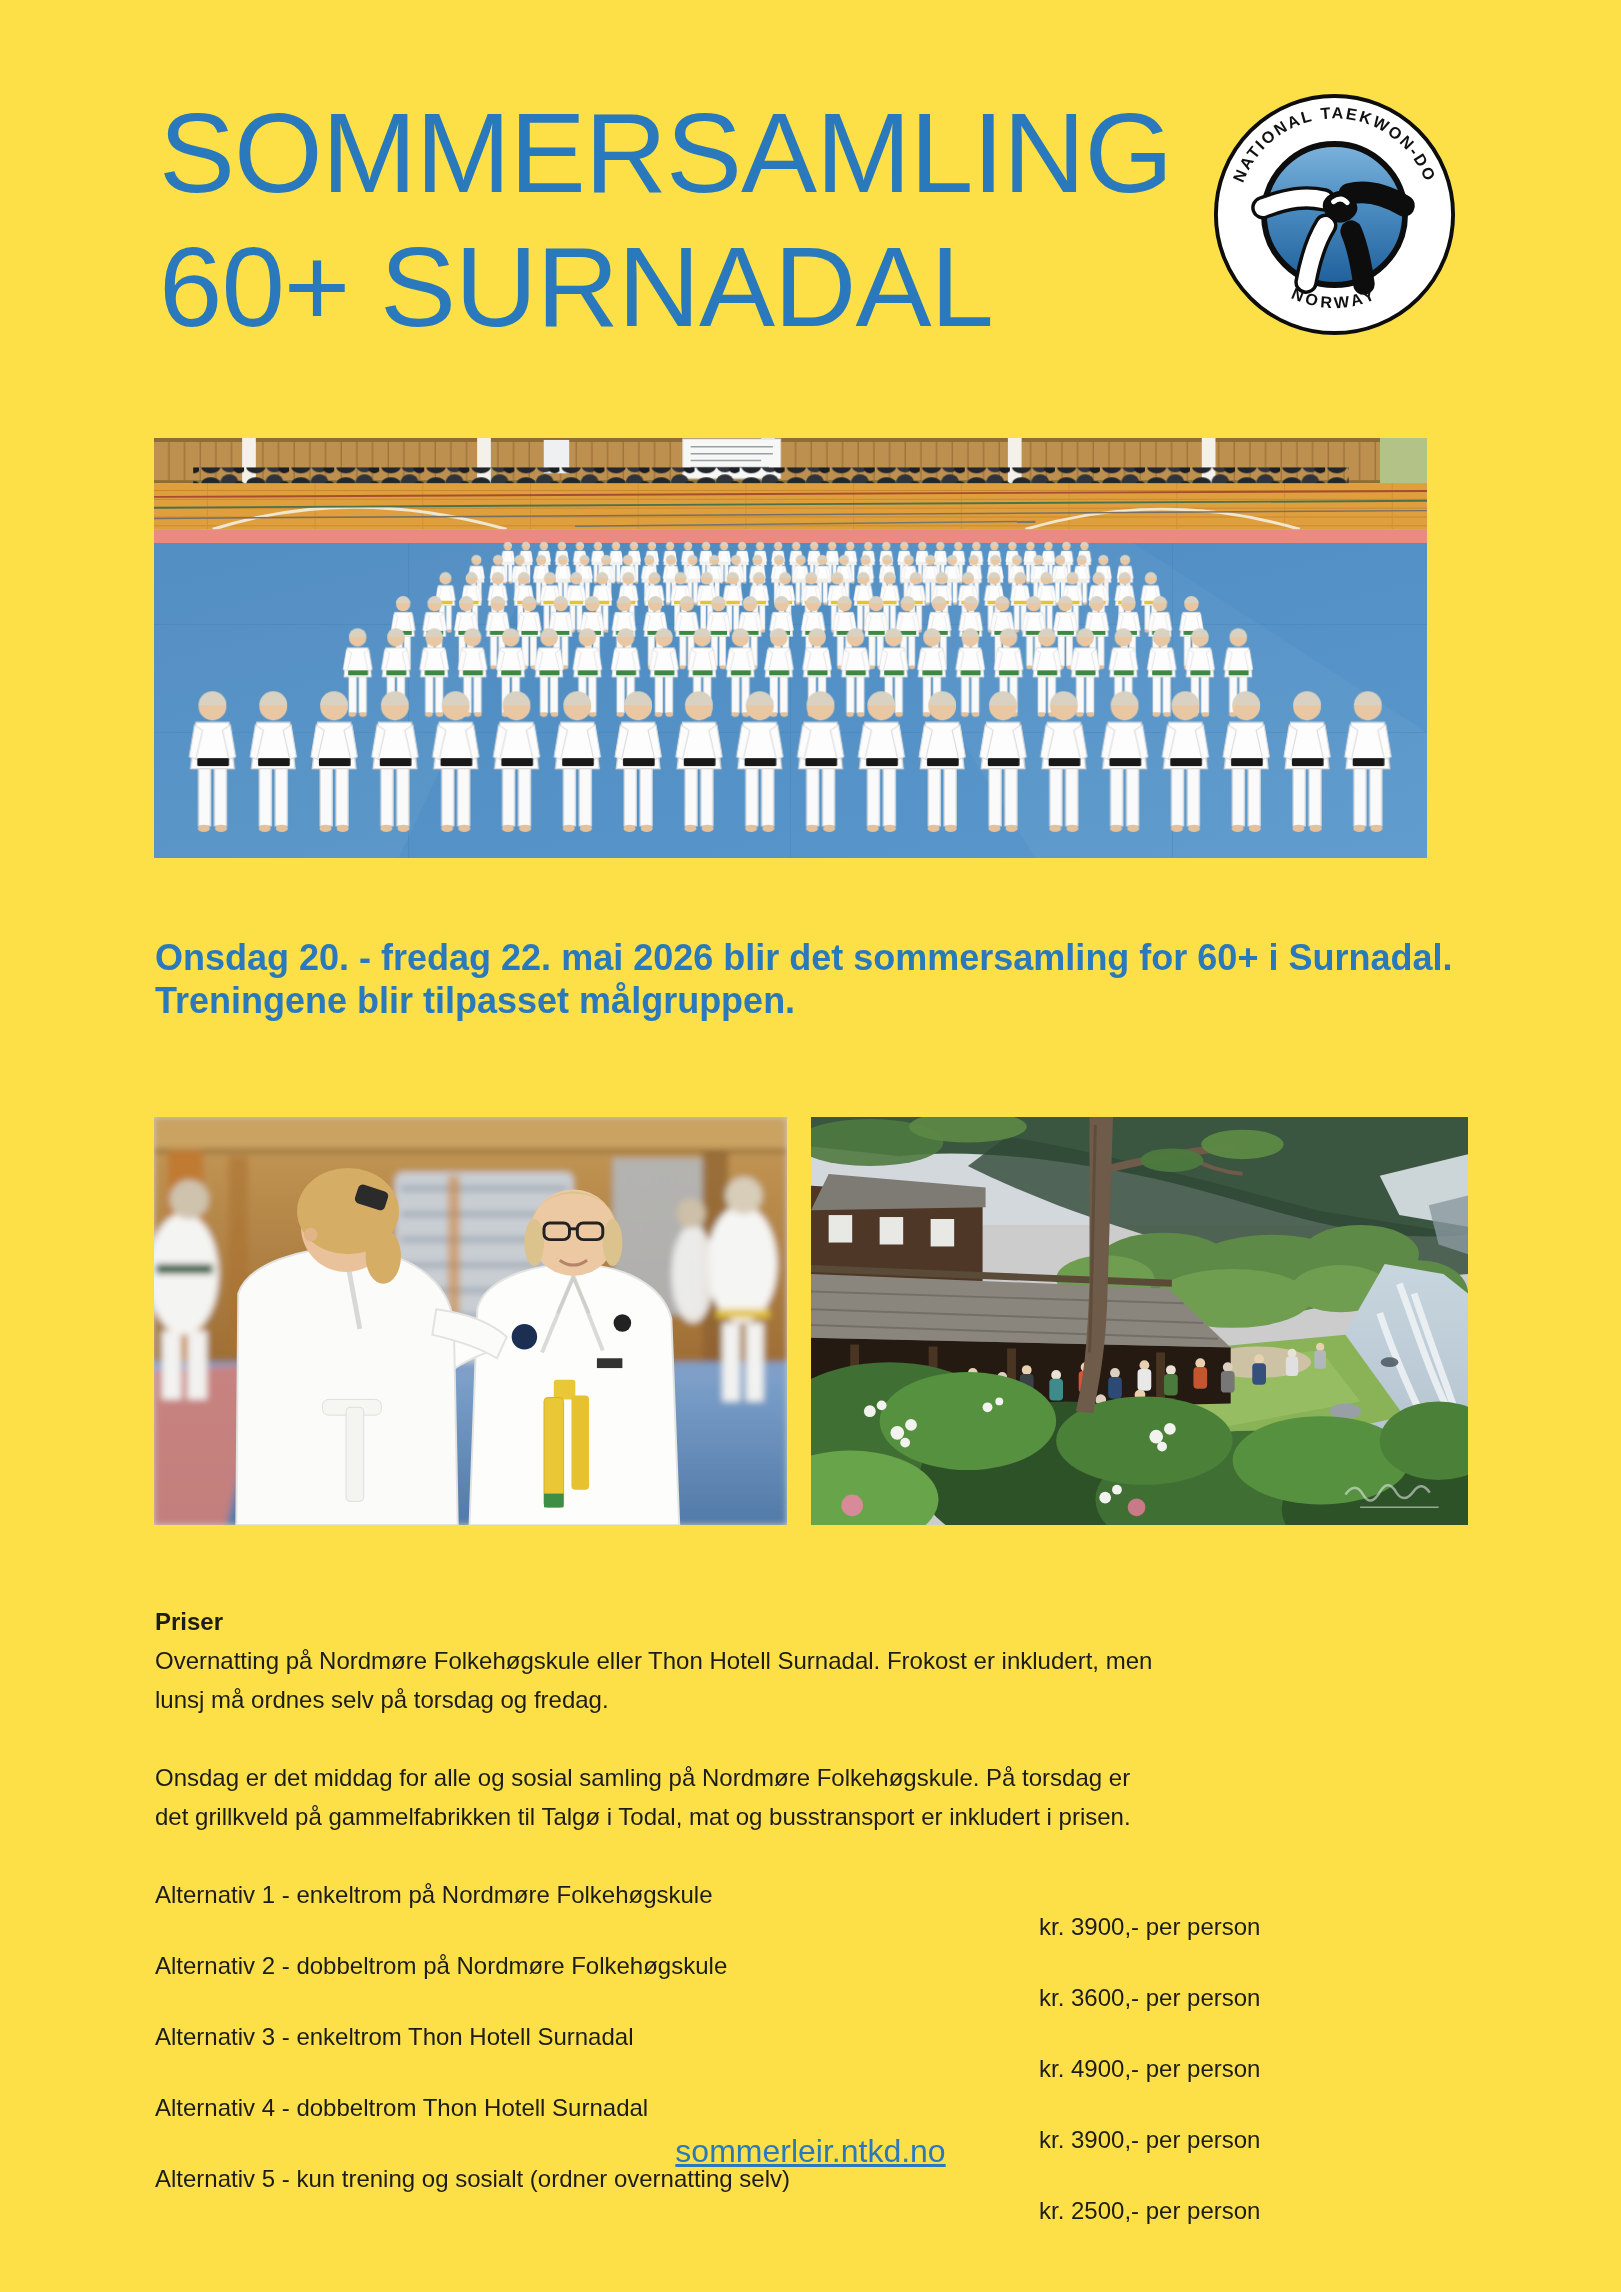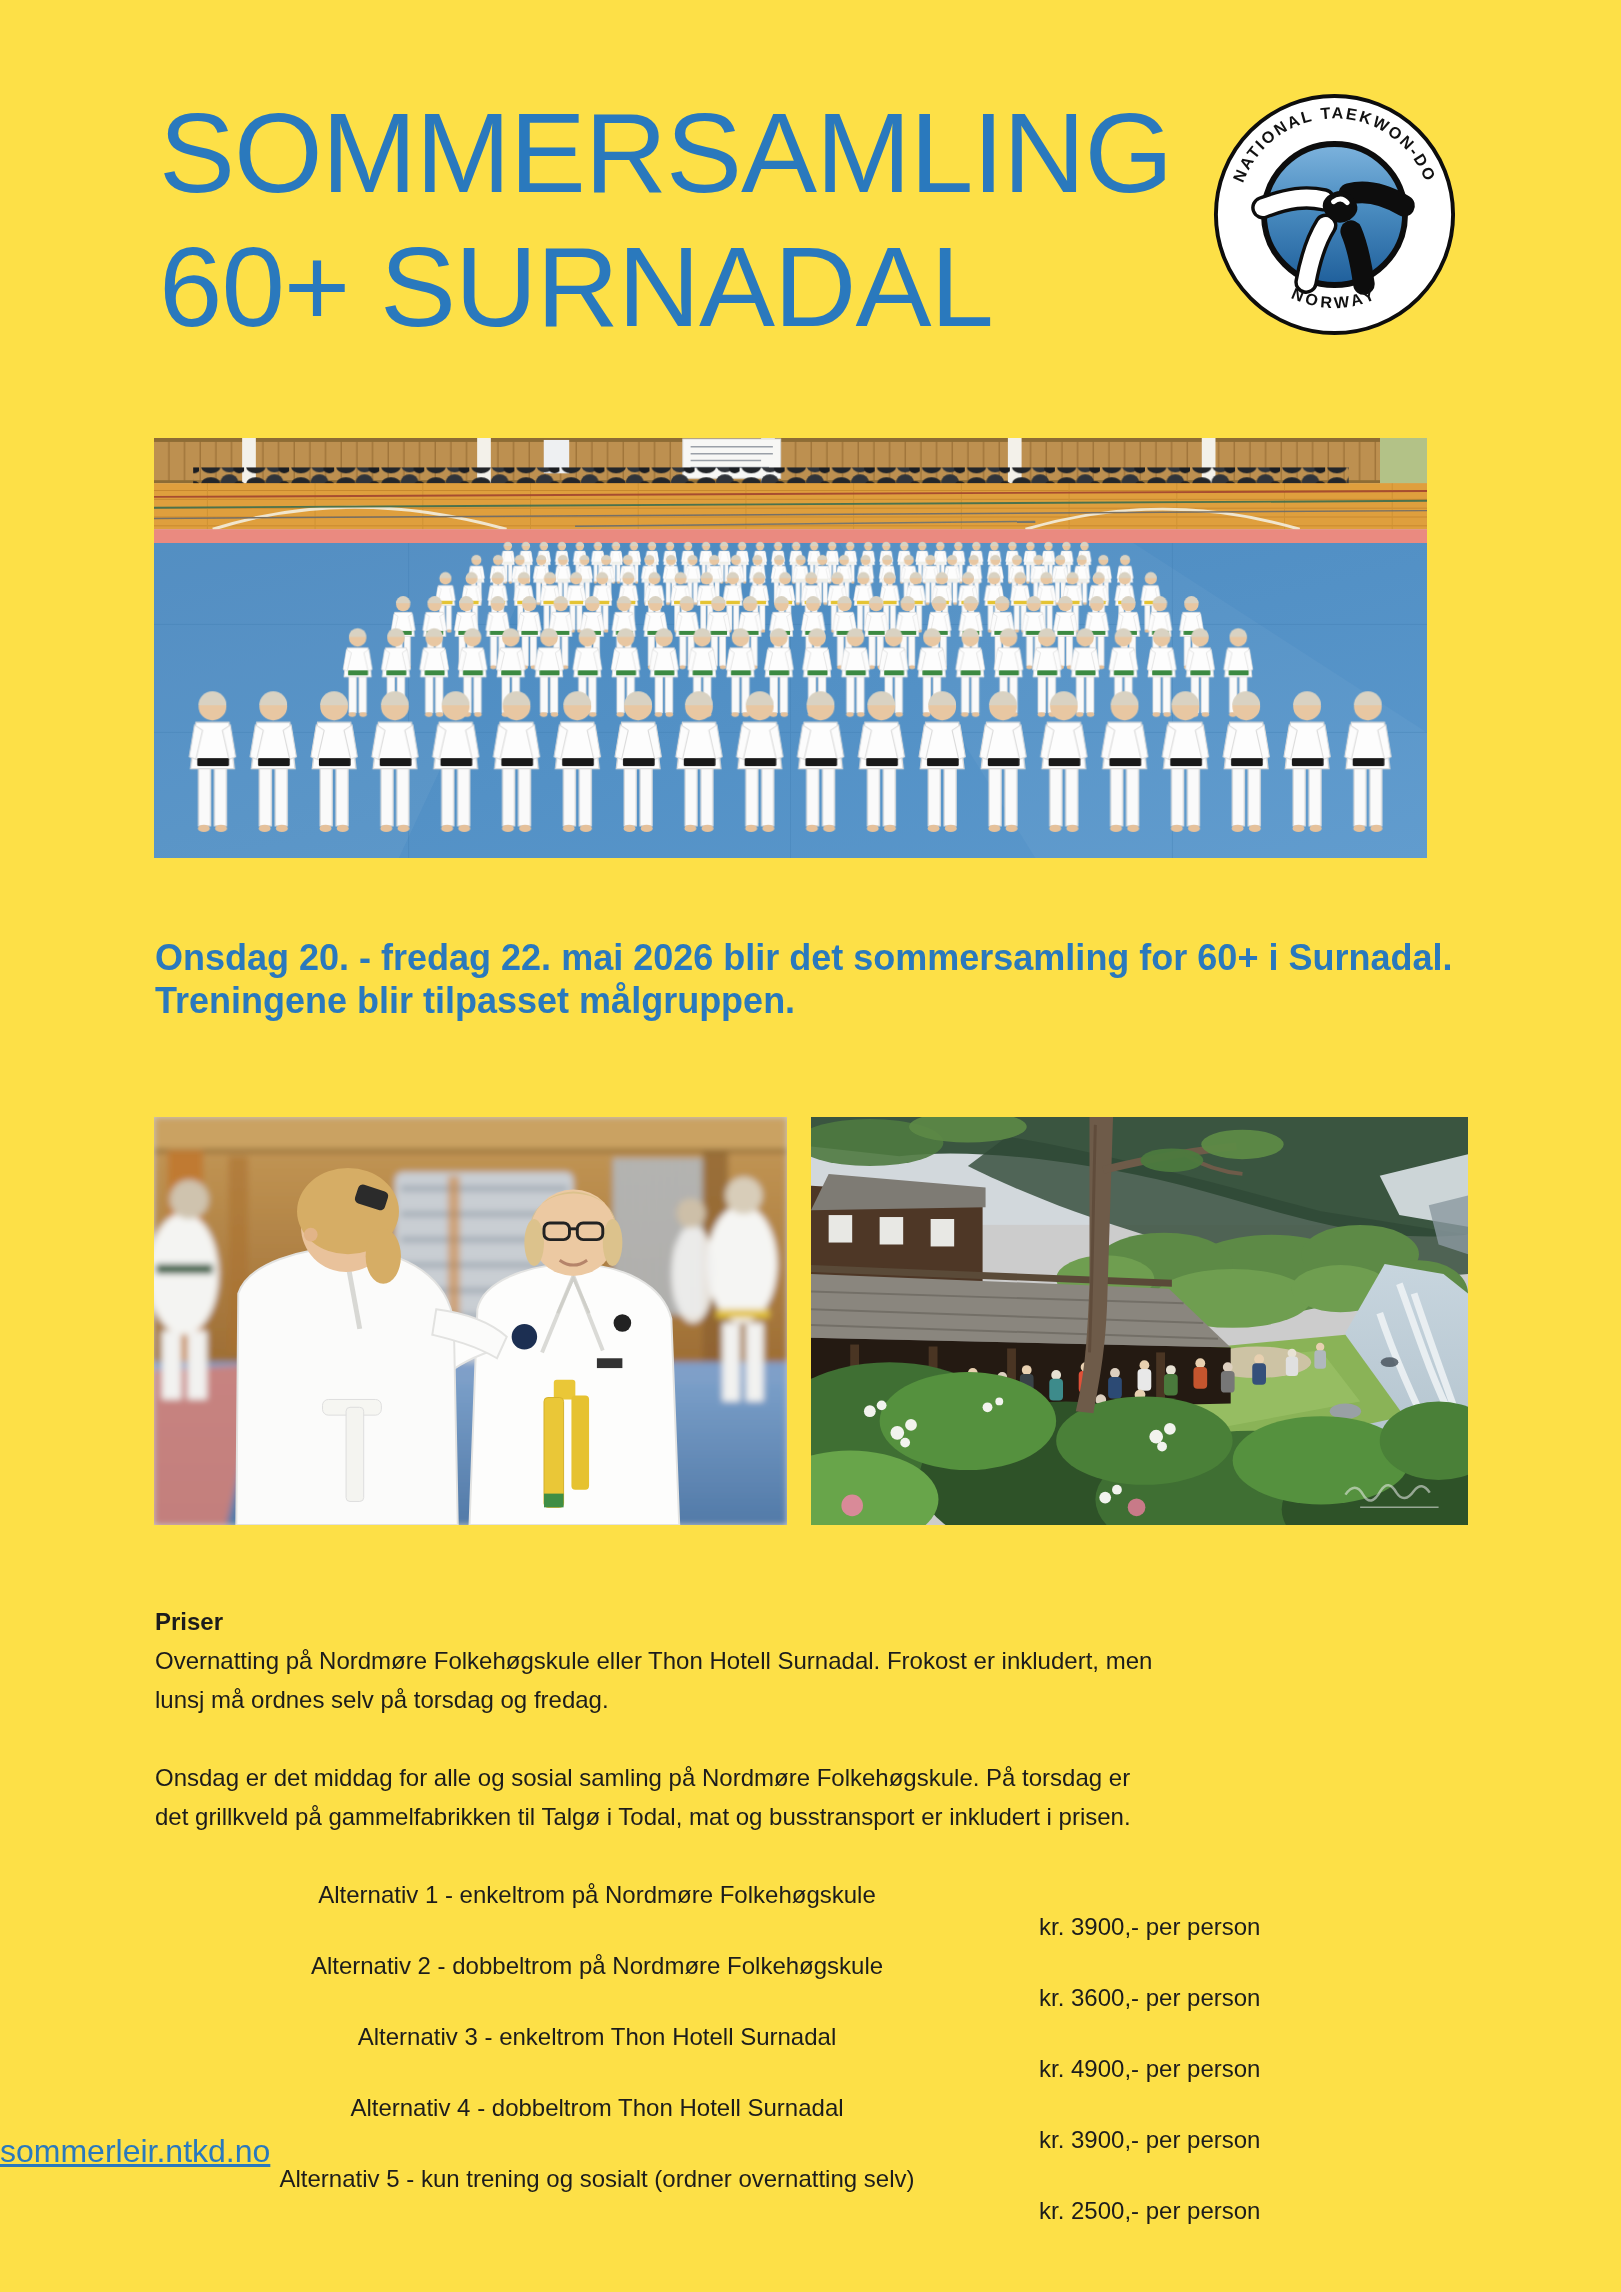"Alternativ 1 - enkeltrom på" .alt-label { text-align: center -> none }
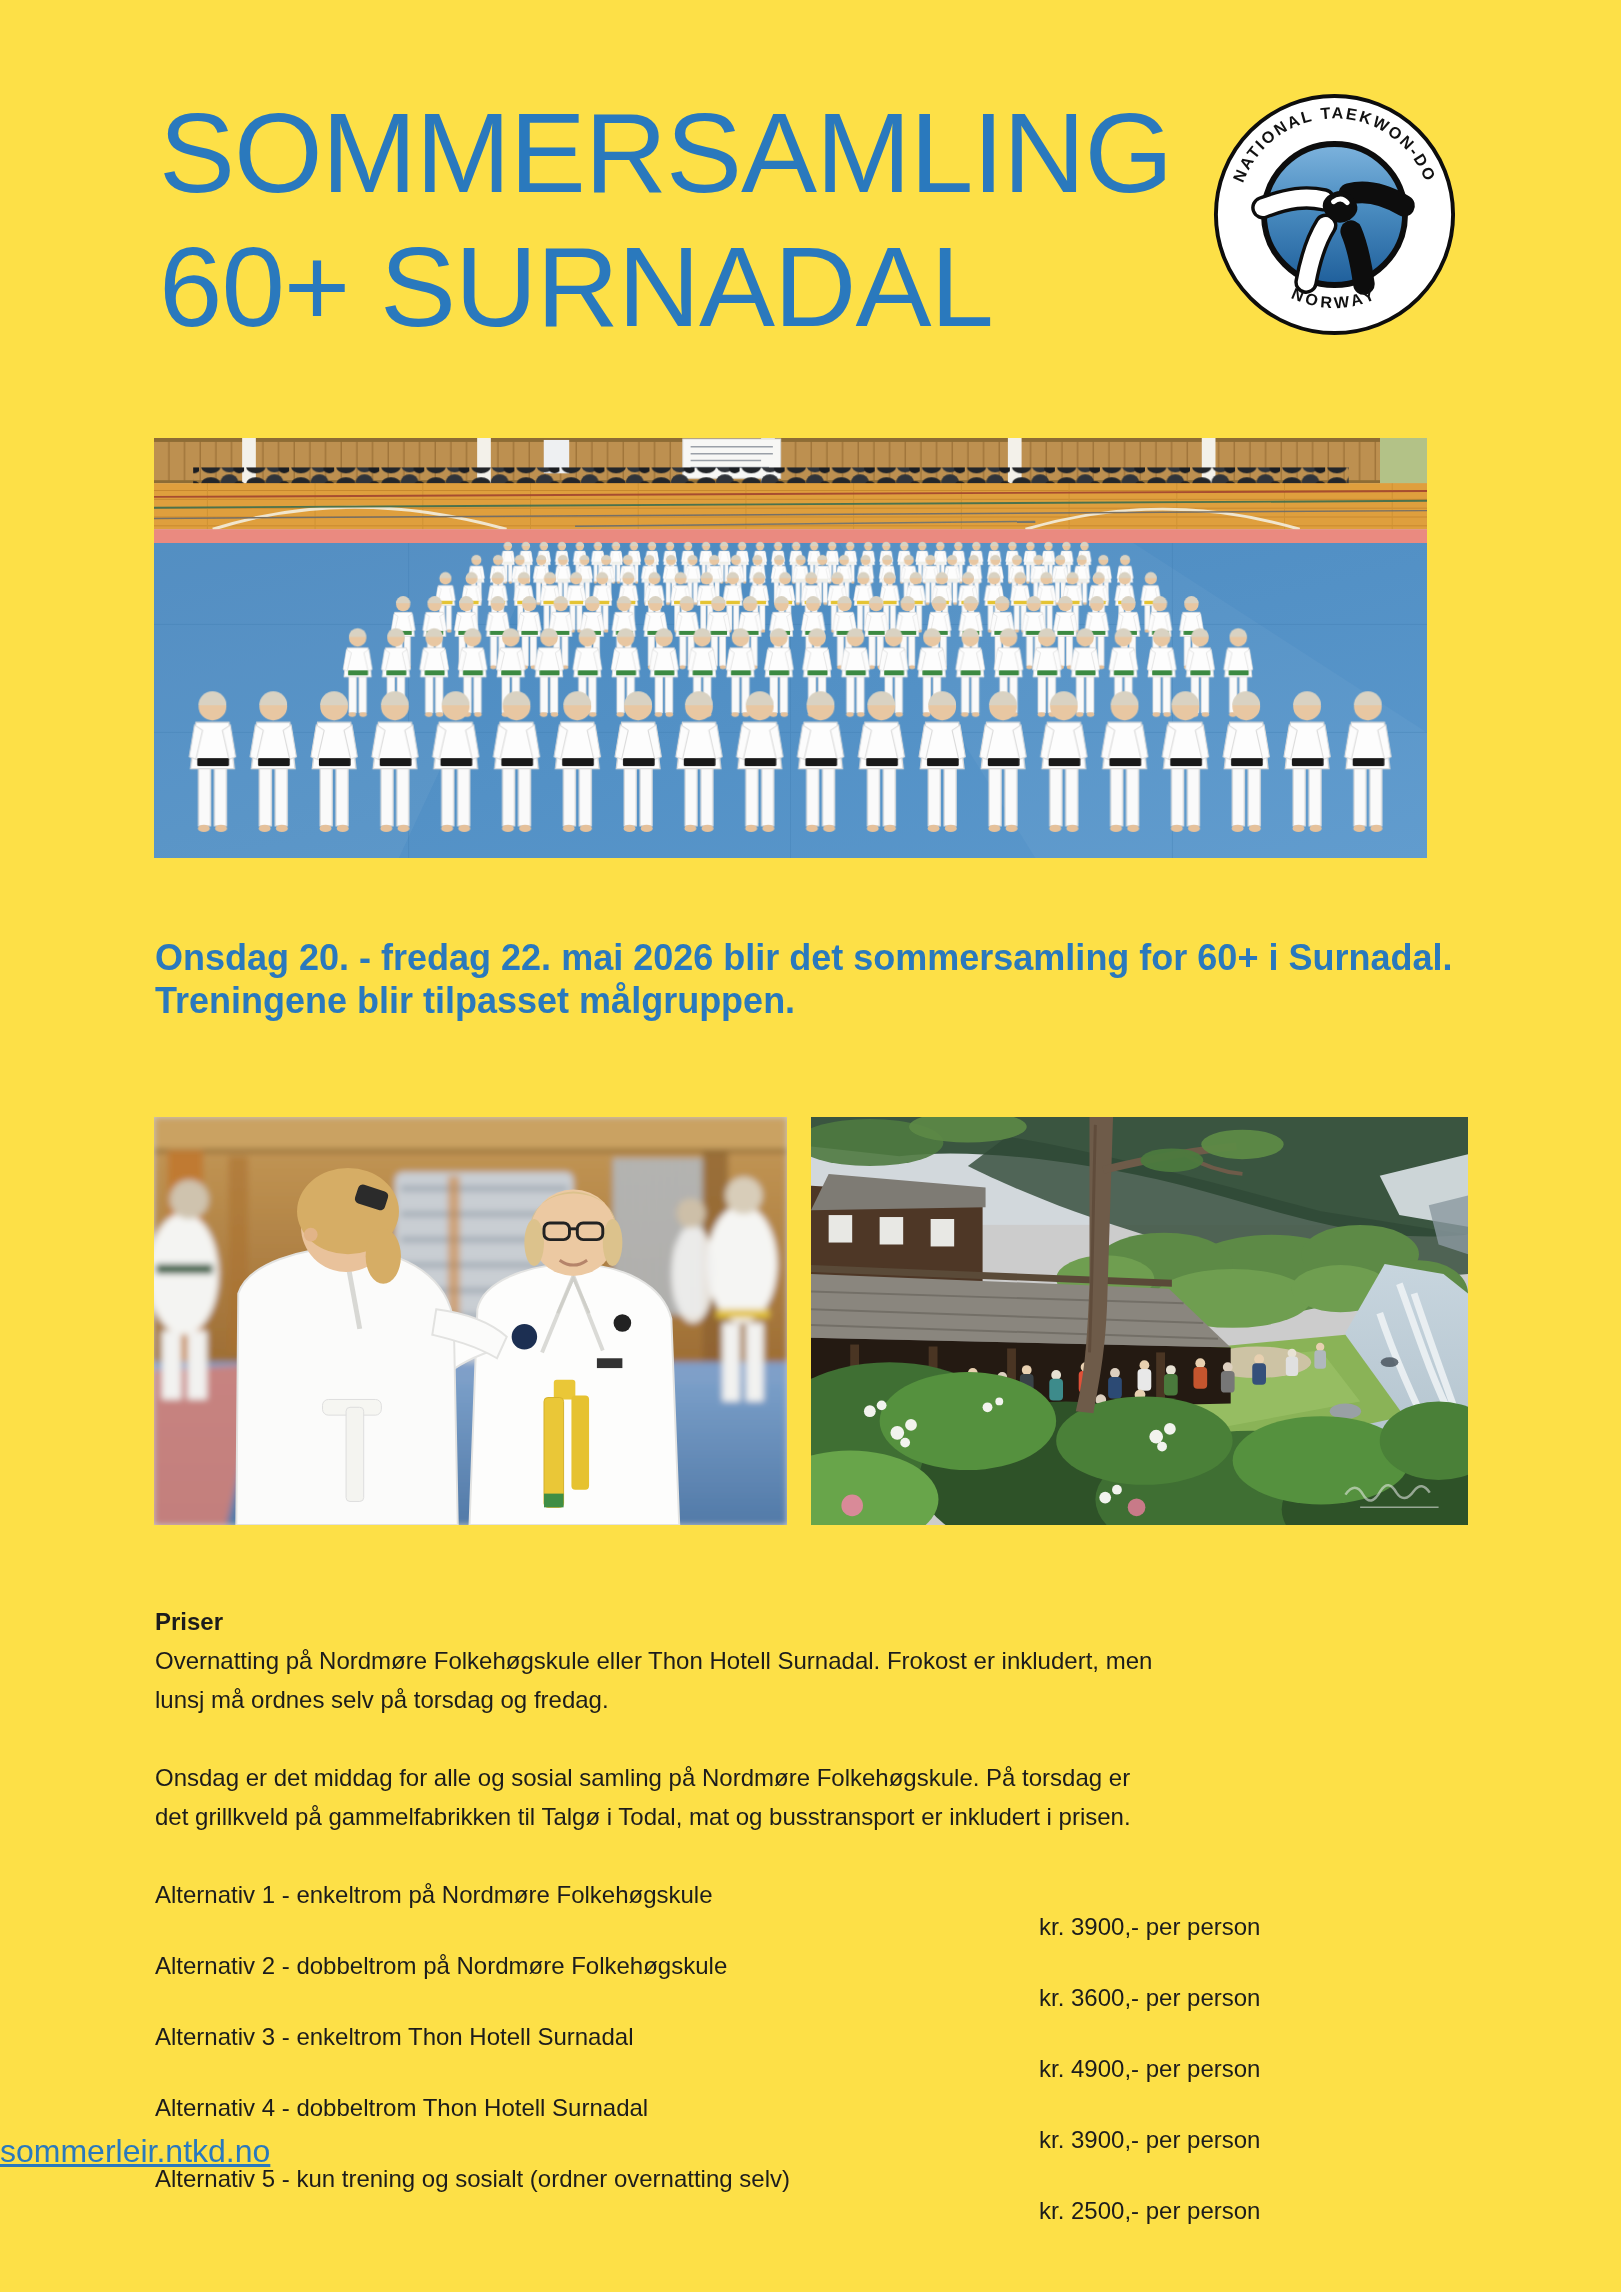"sommerleir.ntkd.no" .footer { text-align: none -> center }
